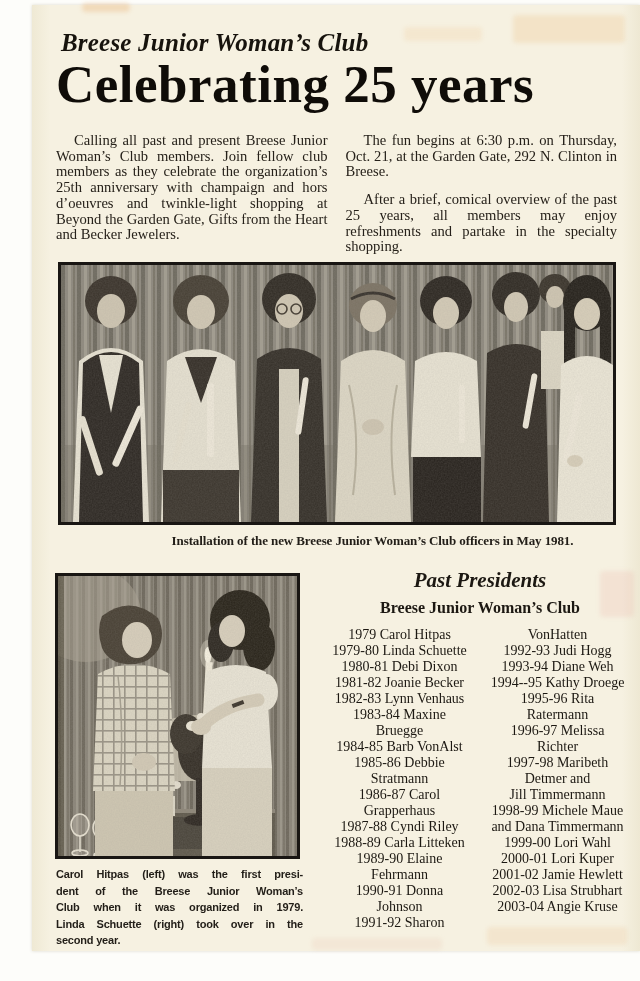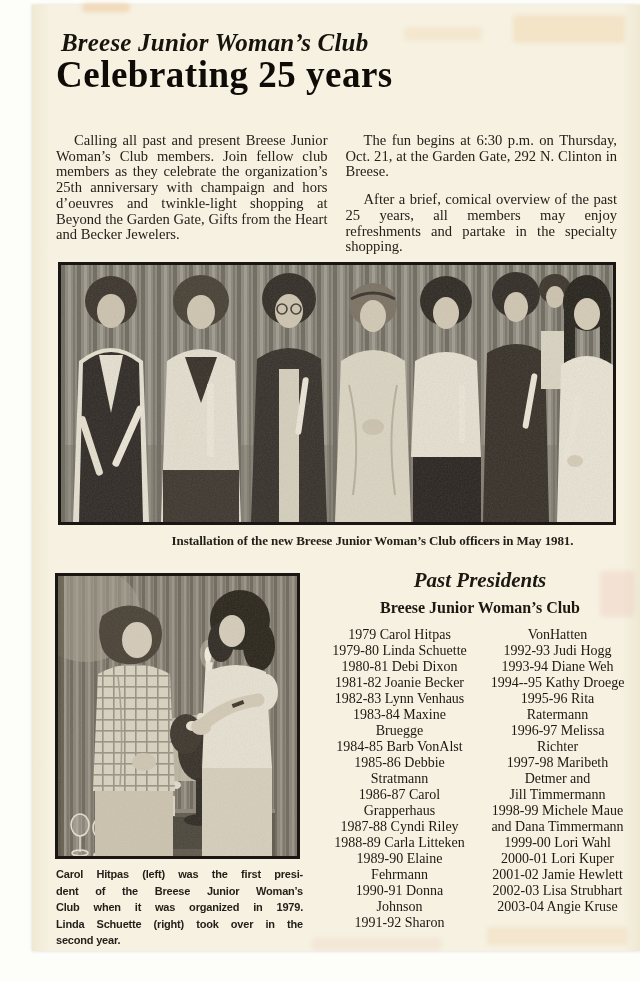"Celebrating 25 years" .headline { font-size: 37px -> 53px }
